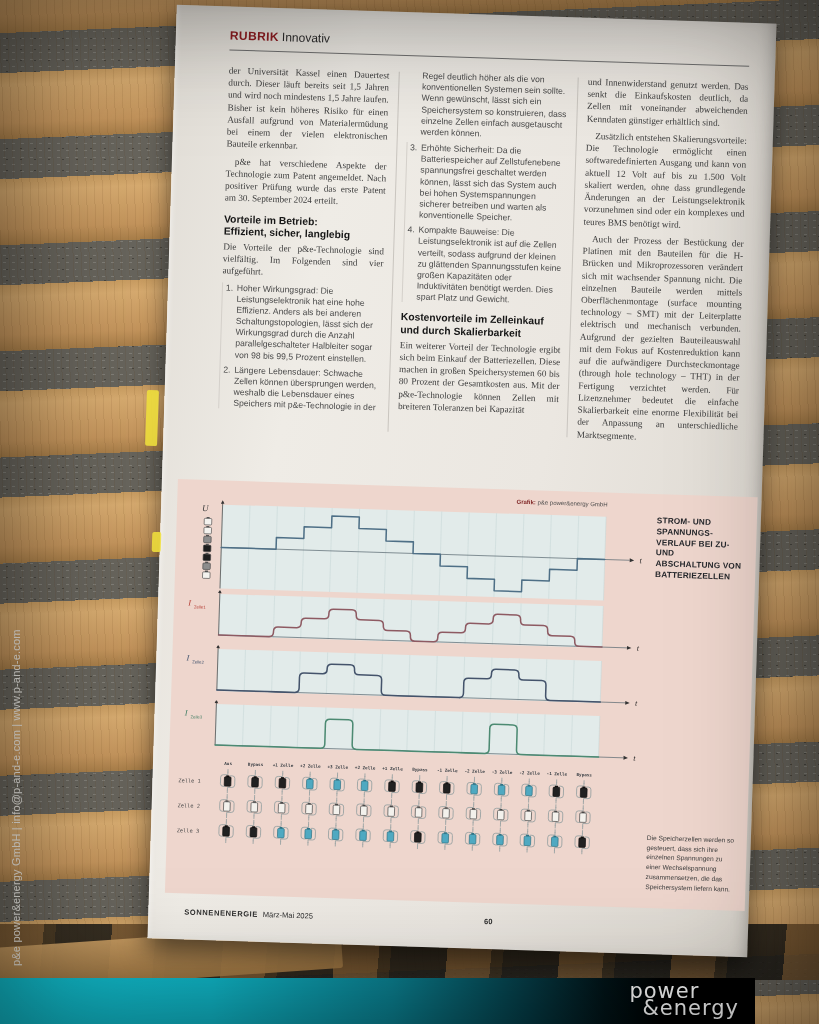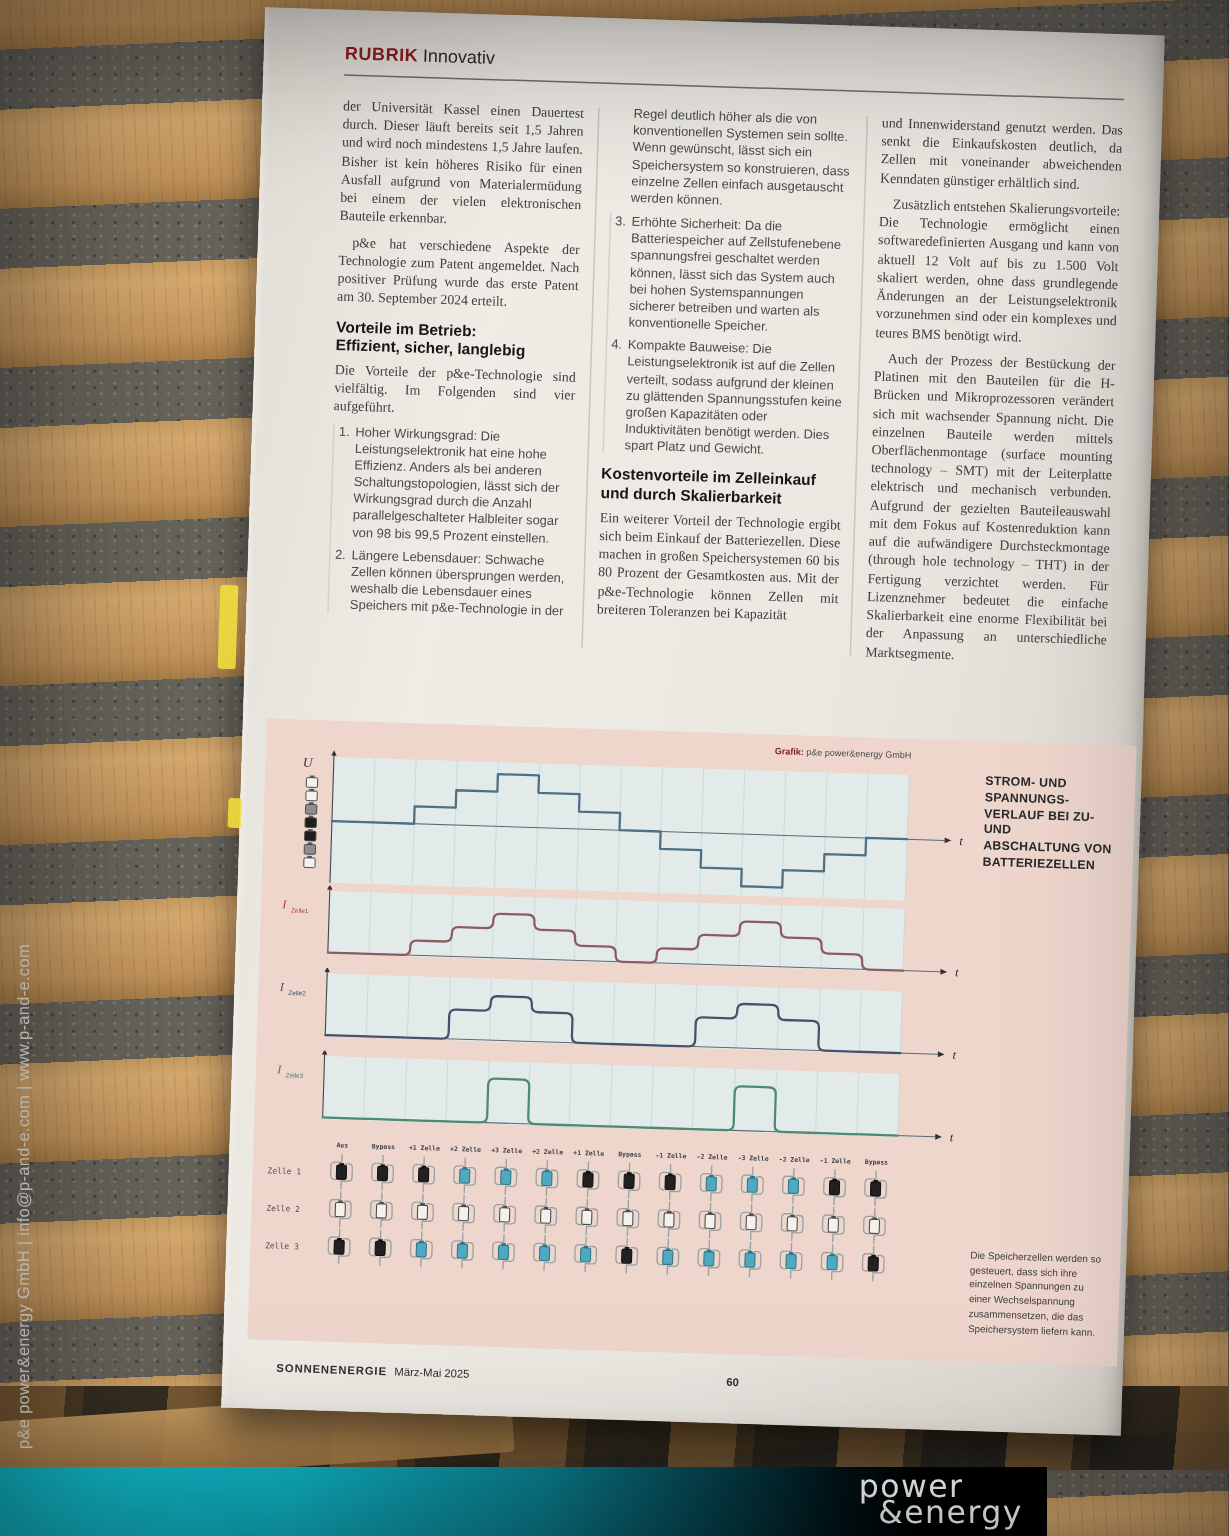"power" .bottombar { padding-left: 28px -> none; width: 670px -> 755px }
